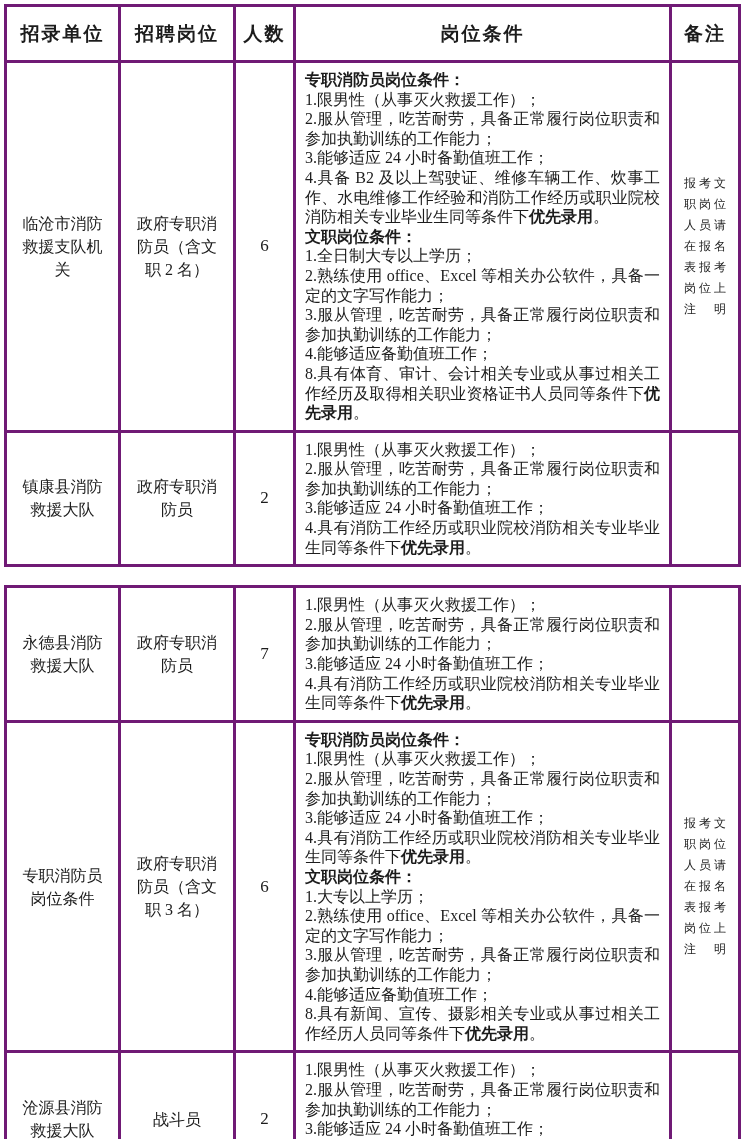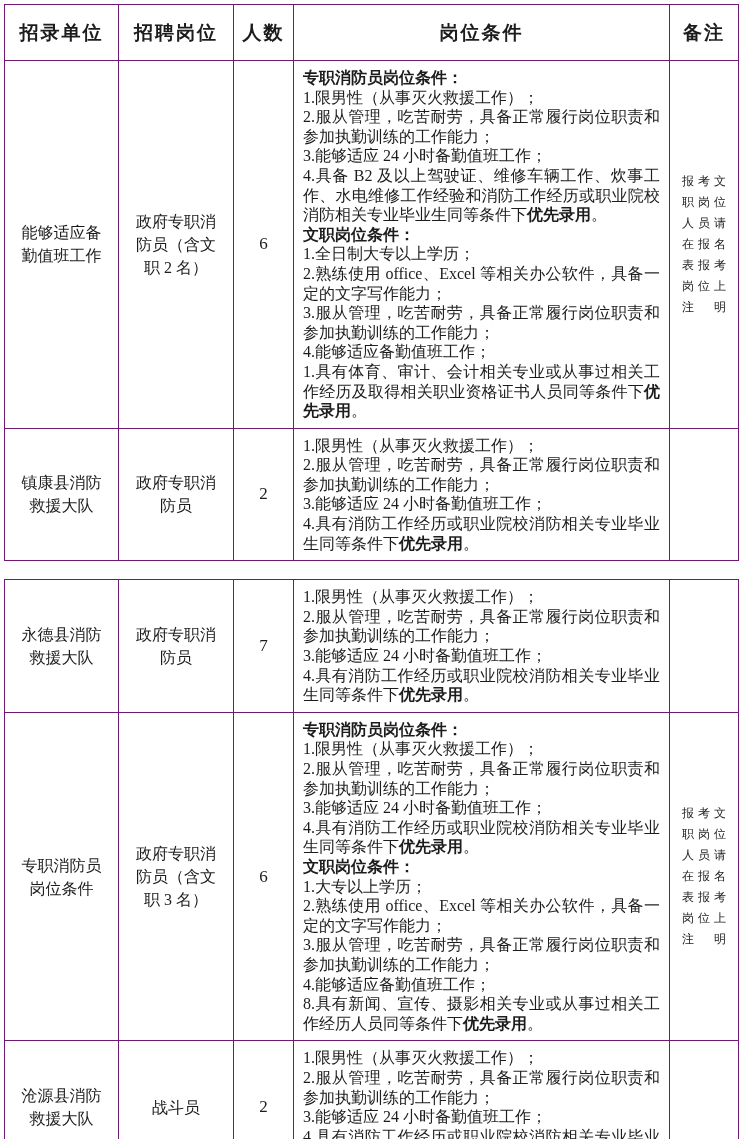"招录单位" .tbl th, .tbl td { border: 1px solid #701a75 -> 3px solid #701a75 }
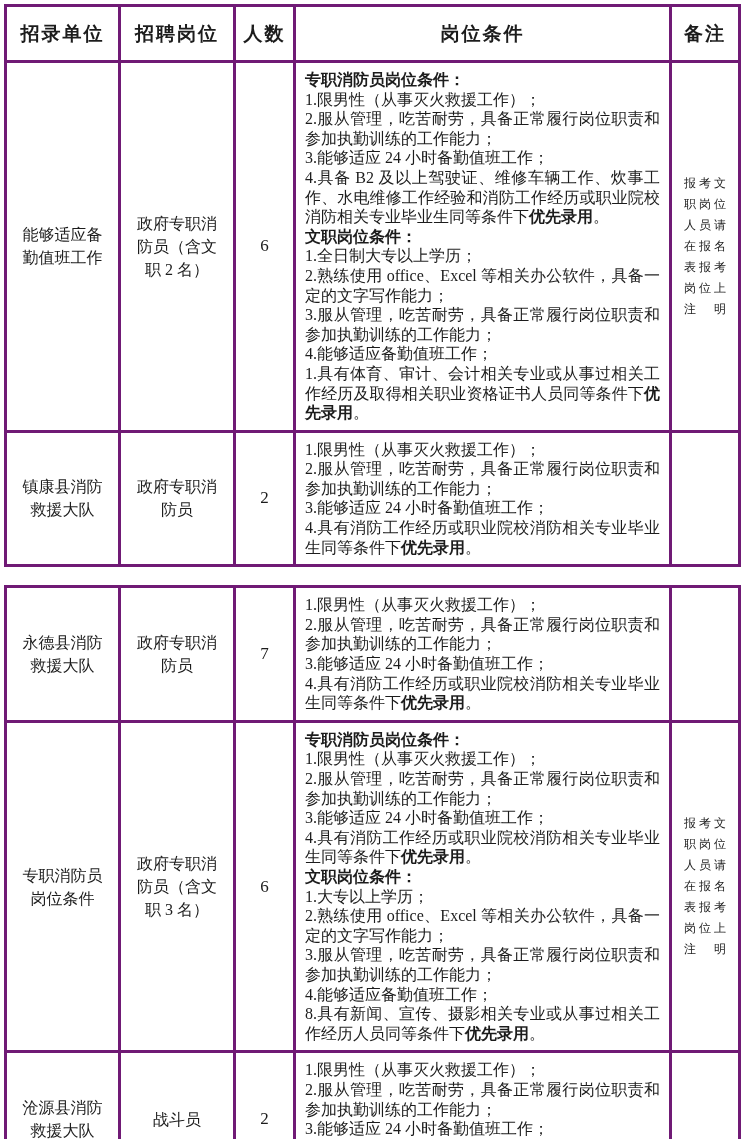"能够适应备勤值班工作" td.c-unit { text: 能够适应备勤值班工作 -> 临沧市消防救援支队机关 }
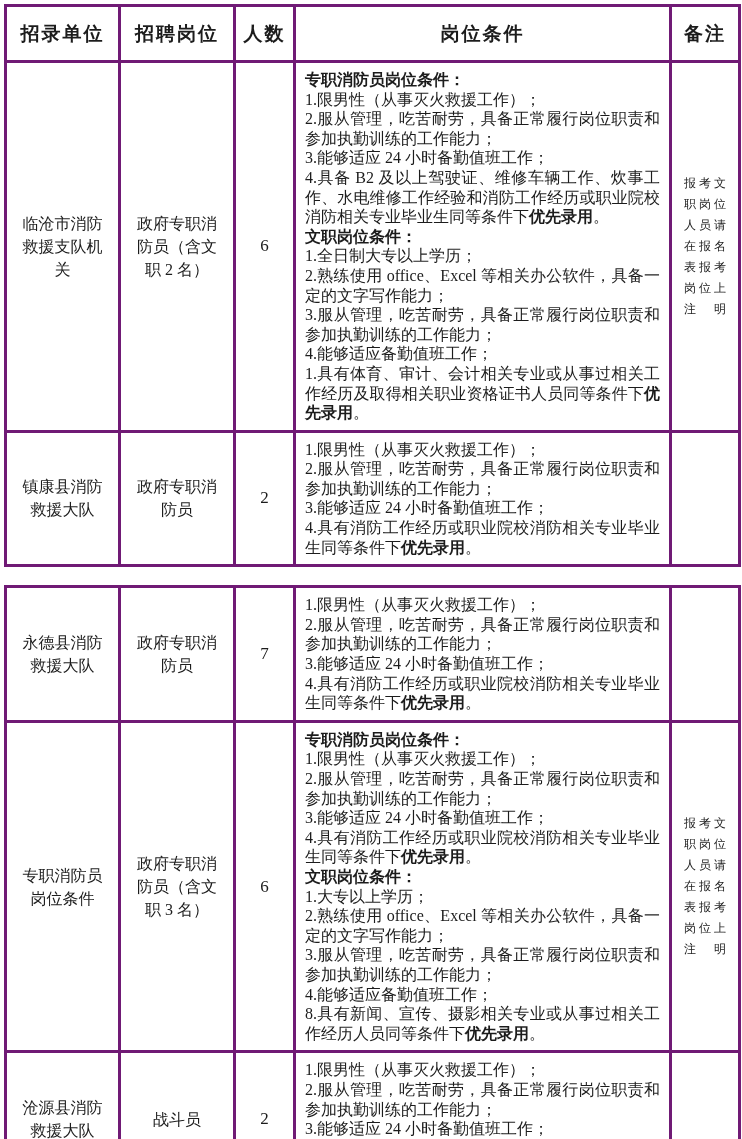"1.具有体育、审计、会计相关专业或从事过相关工作经历及取得相关职业资格证书人员同" span { text: 1 -> 8 }
